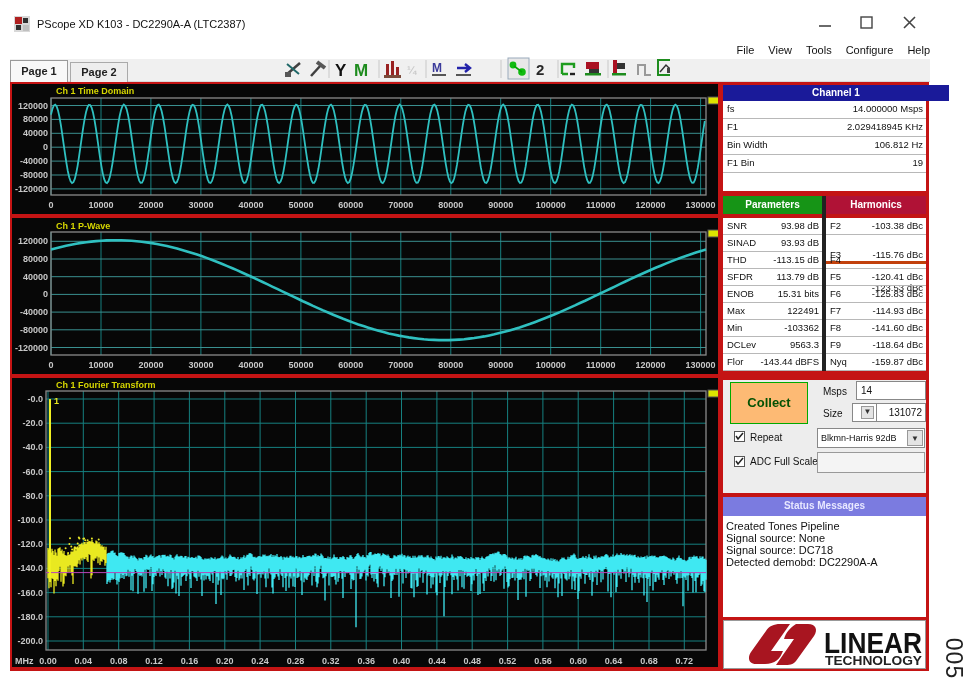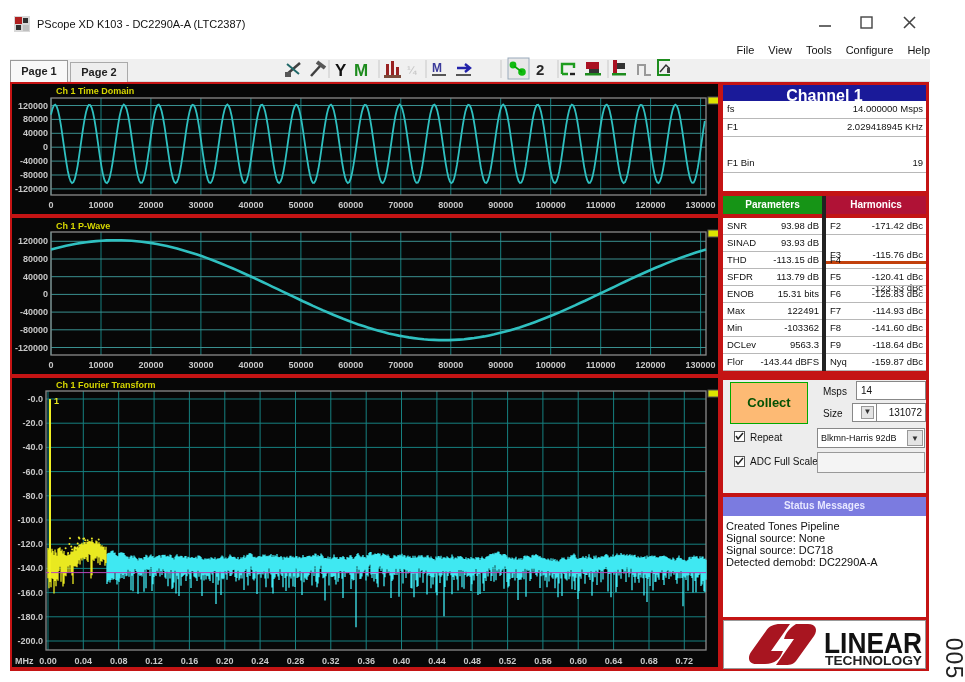"Channel 1" div.abs { font-size: 16px -> 10px; width: 203px -> 226px }
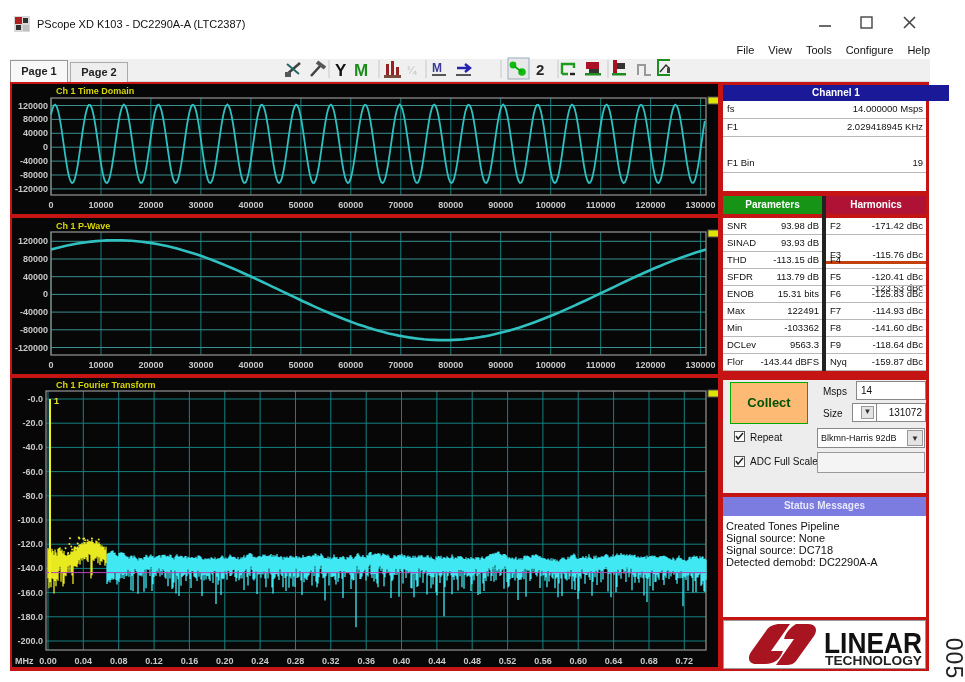"Bin Width" div { html: none -> <div> <span>Bin Width</span> <span>106.812 Hz</span> </div> }
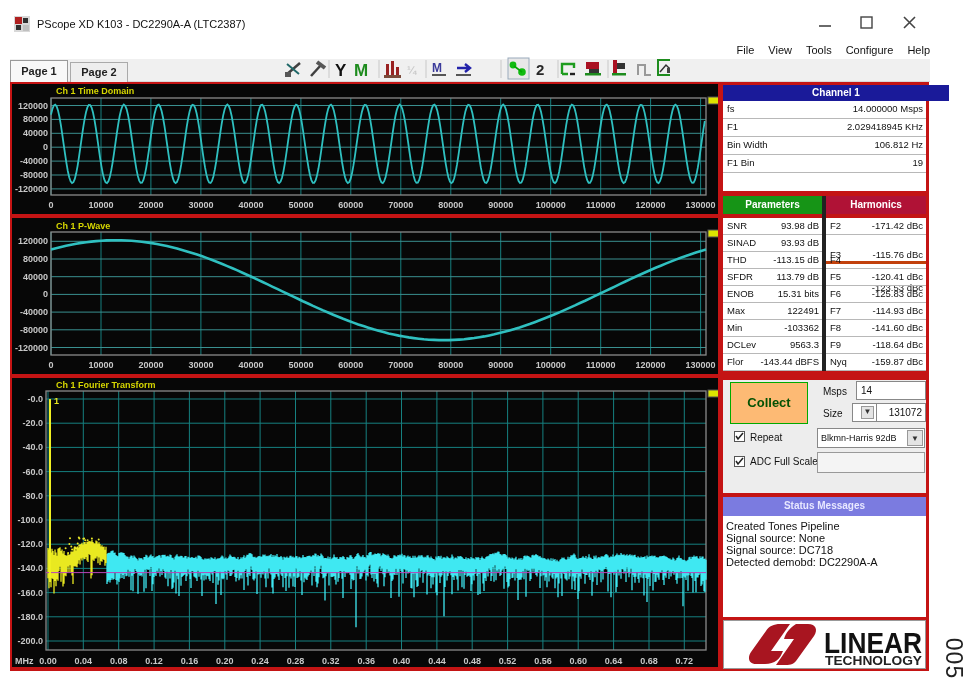"-171.42 dBc" span { text: -171.42 -> -103.38 }
